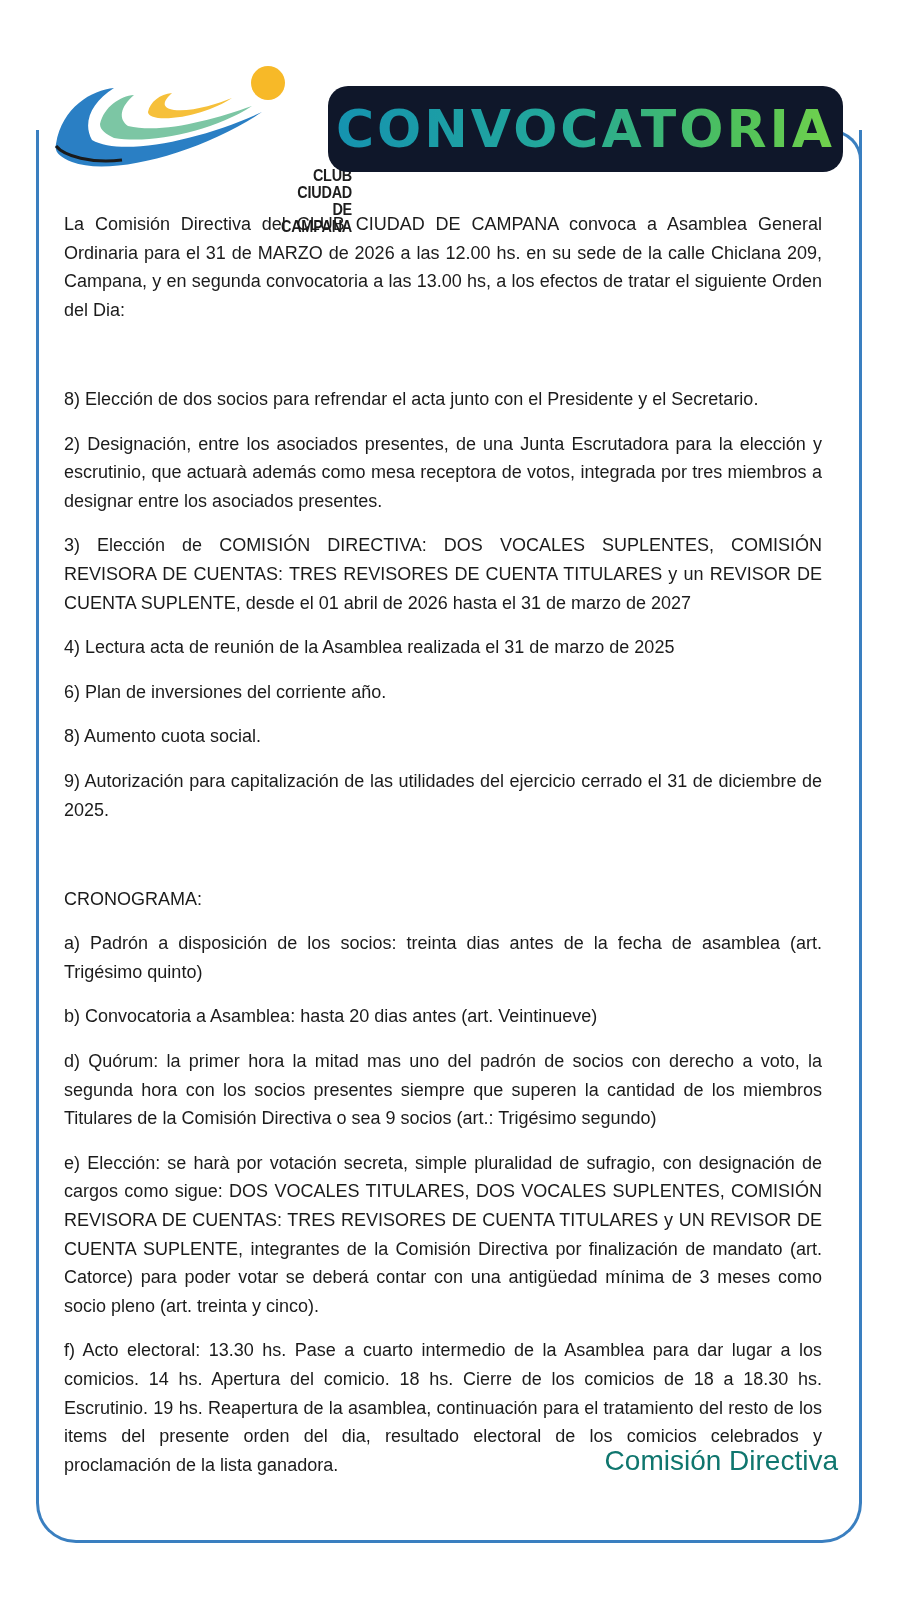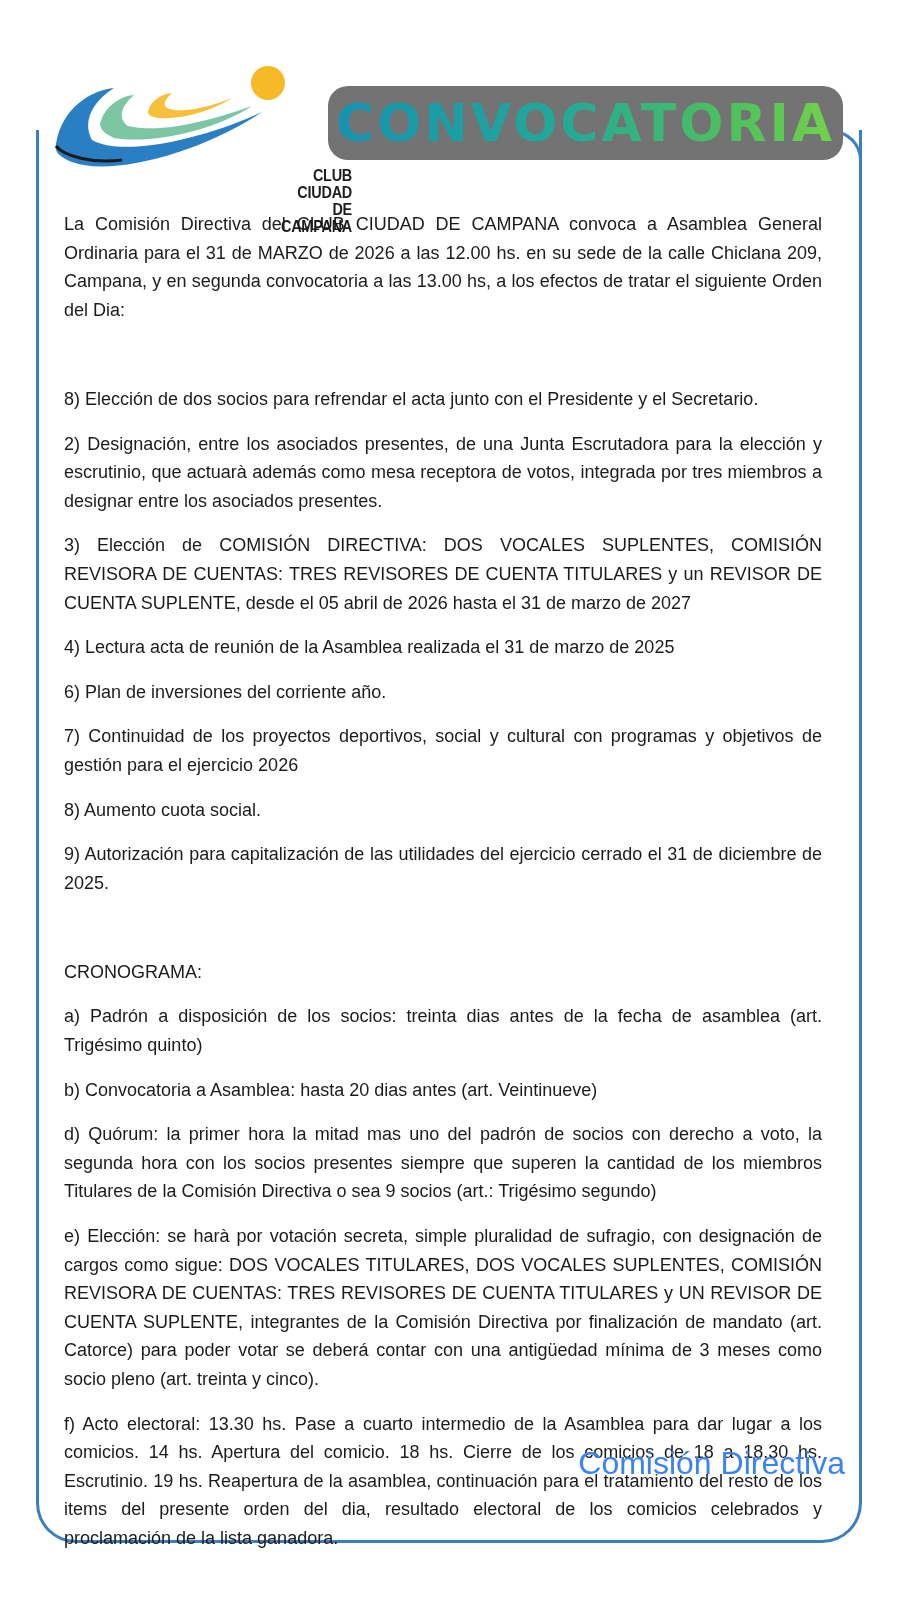"CONVOCATORIA" .title-badge { background: #737373 -> #0f172a; height: 74px -> 86px }
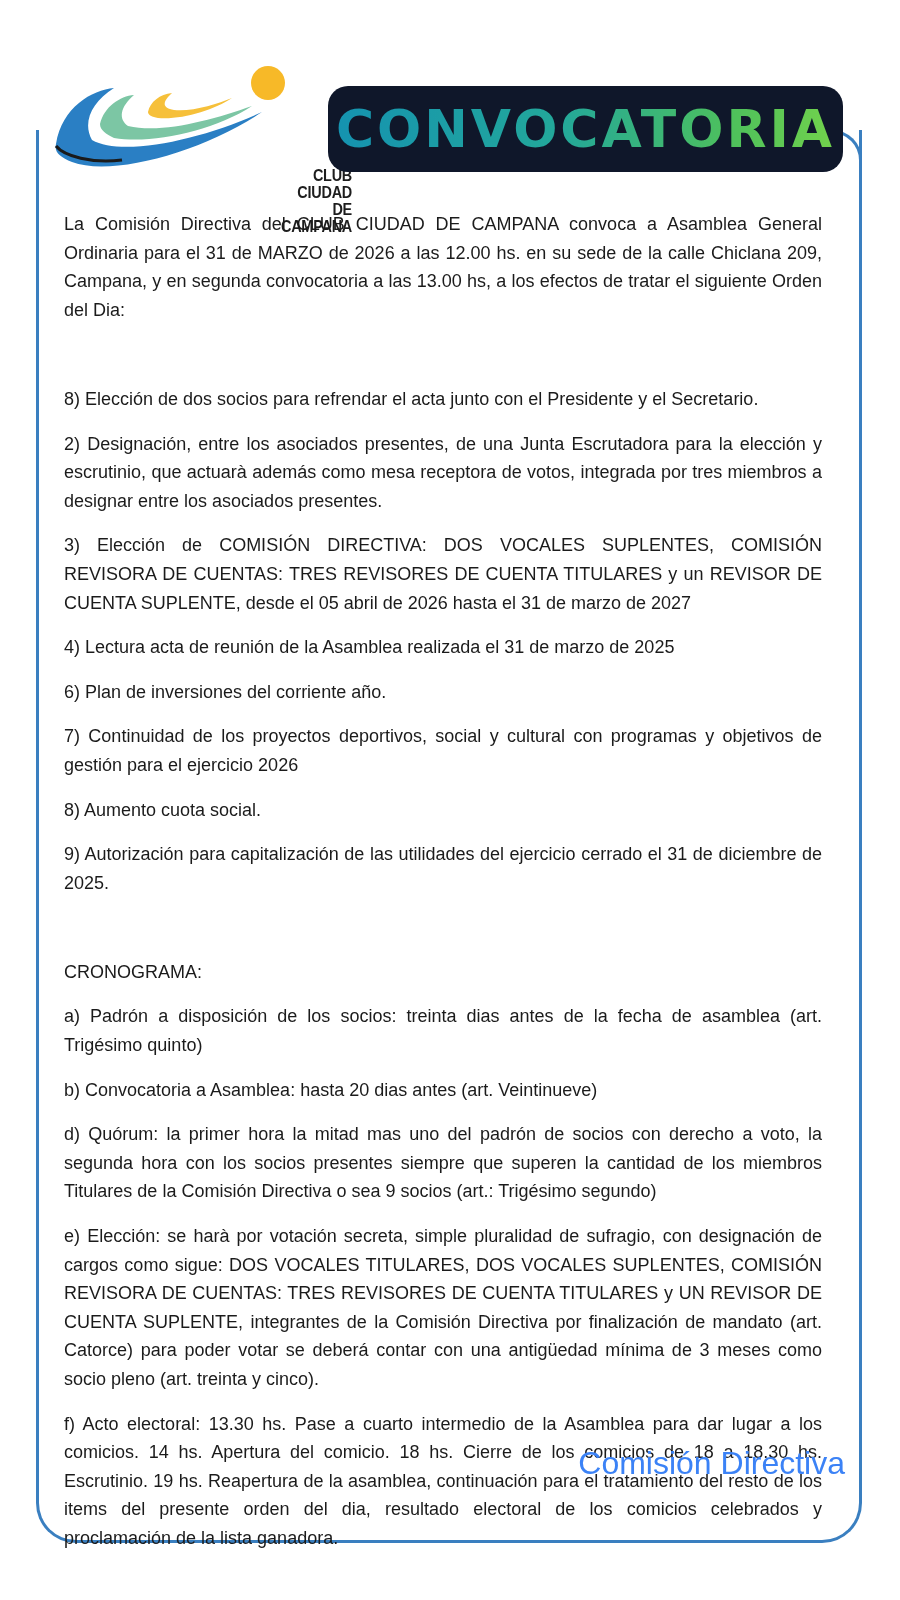"3) Elección de COMISIÓN DIRECTIVA:" p { text: 05 -> 01 }
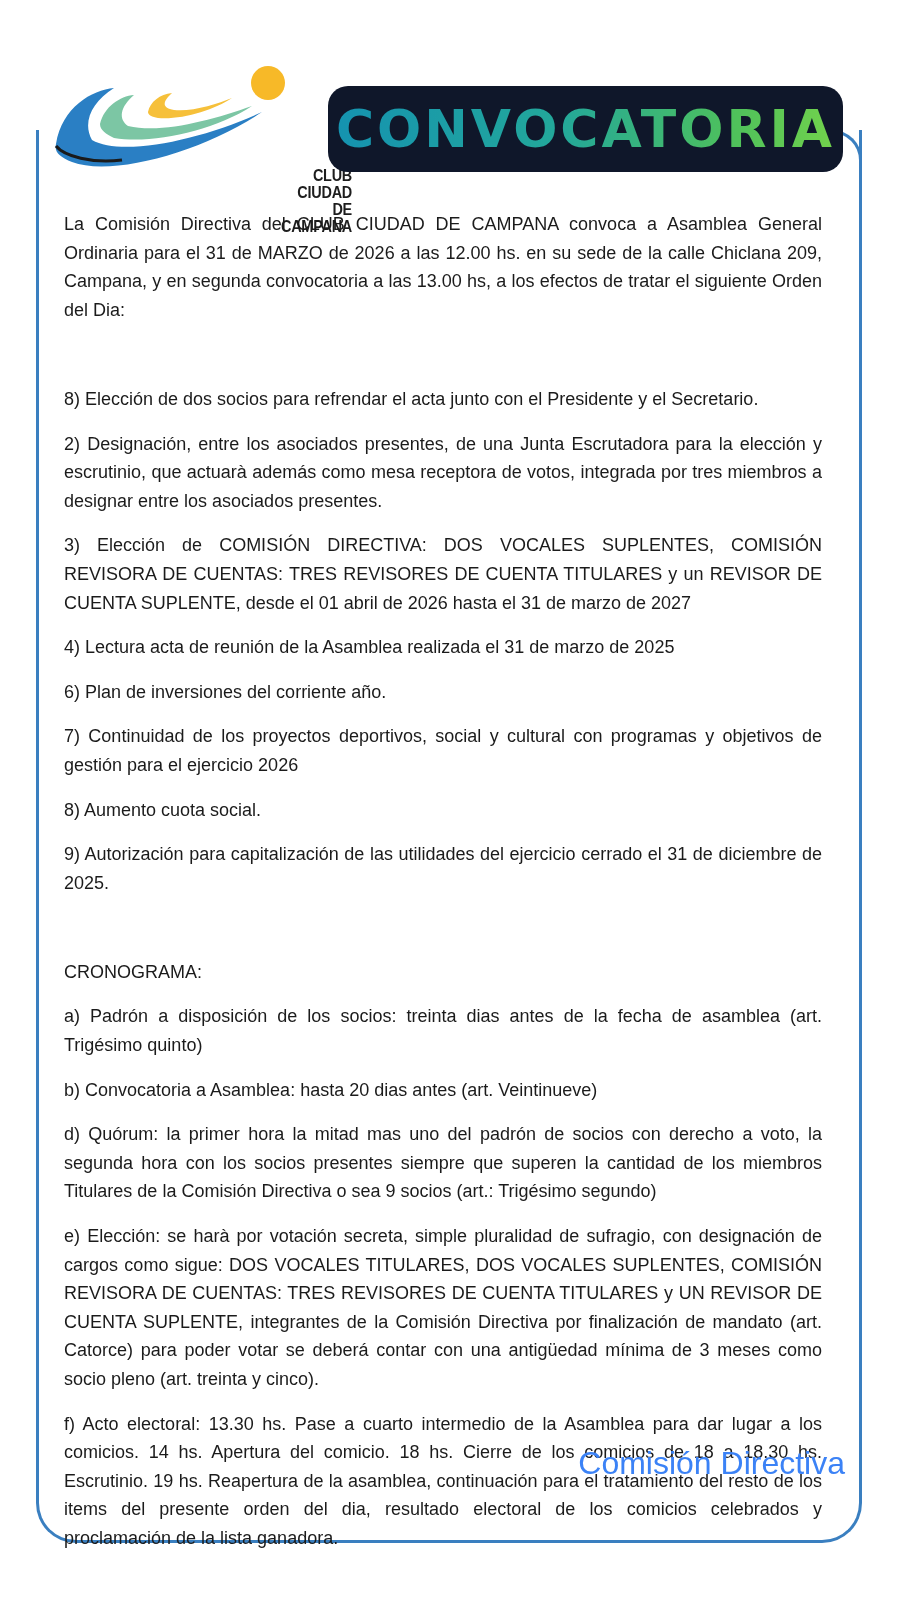"7) Continuidad de los proyectos" p { html: <p>7) Continuidad de los proyectos deportivos, social y cultural con programas y objetivos de gestión para el ejercicio 2026</p> -> none }
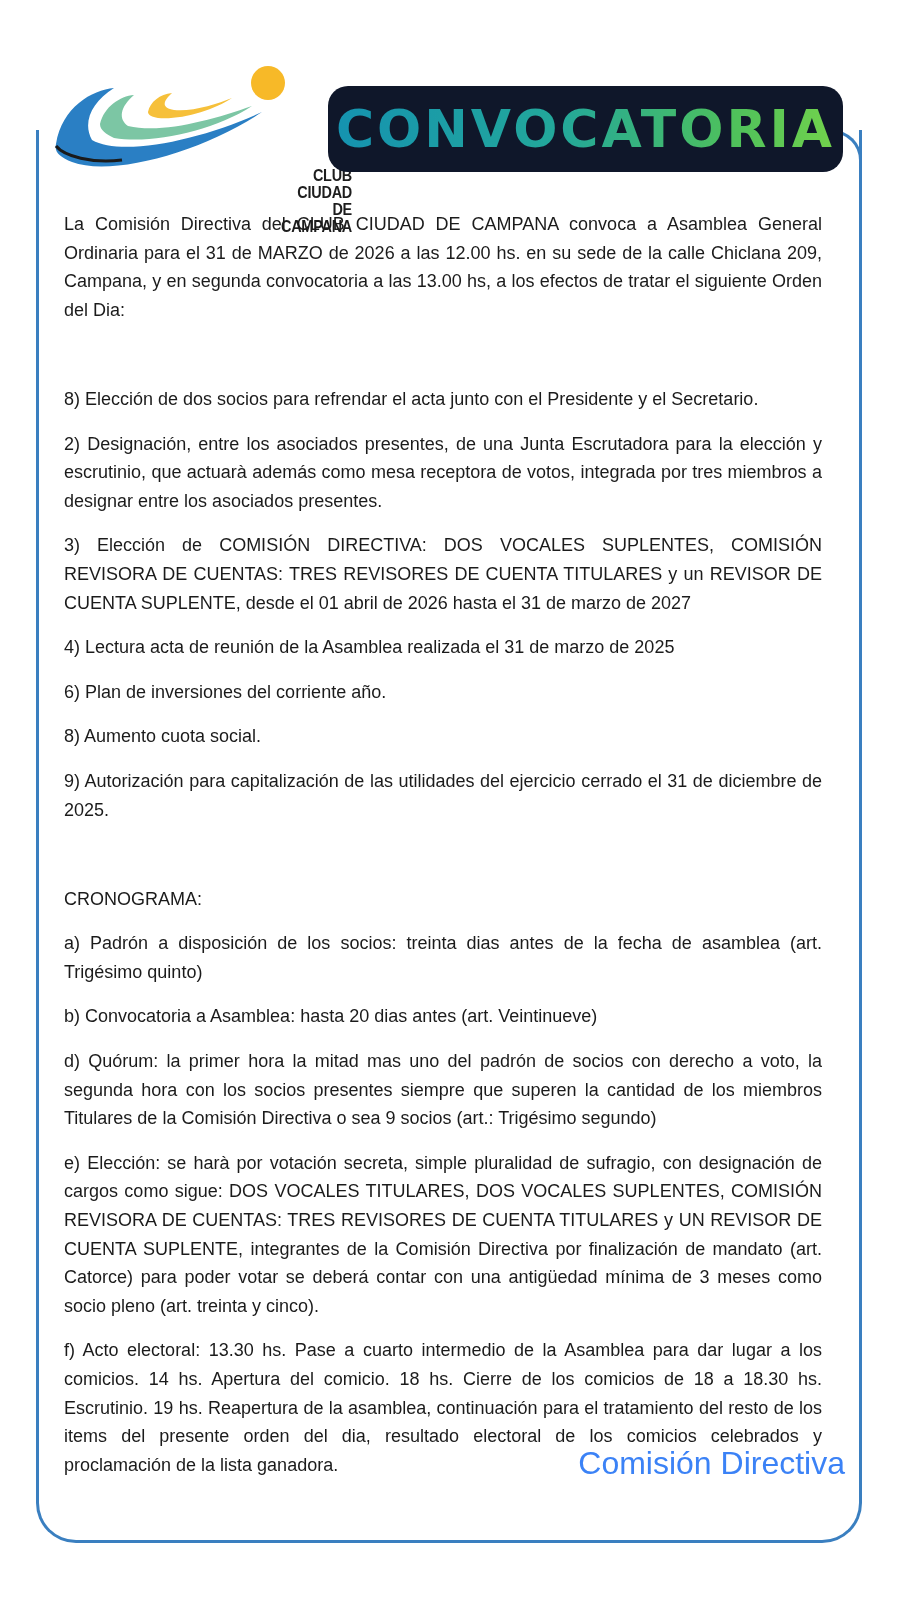"Comisión Directiva" .signature { color: #3b82f6 -> #0f766e; font-size: 32px -> 28px; right: 55px -> 62px }
